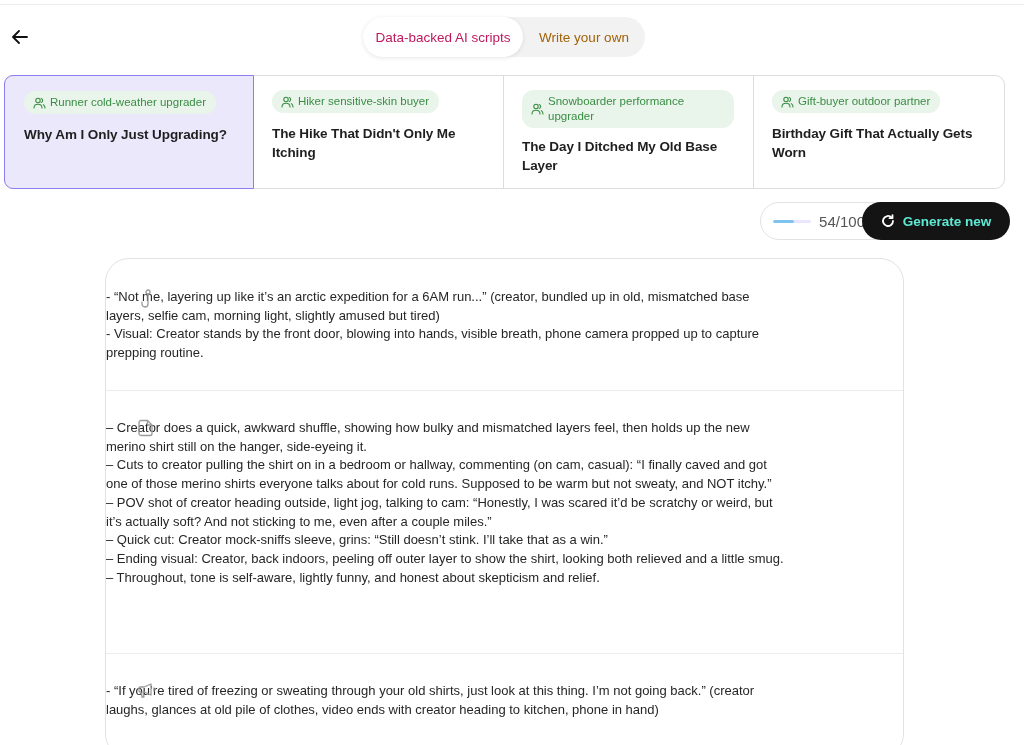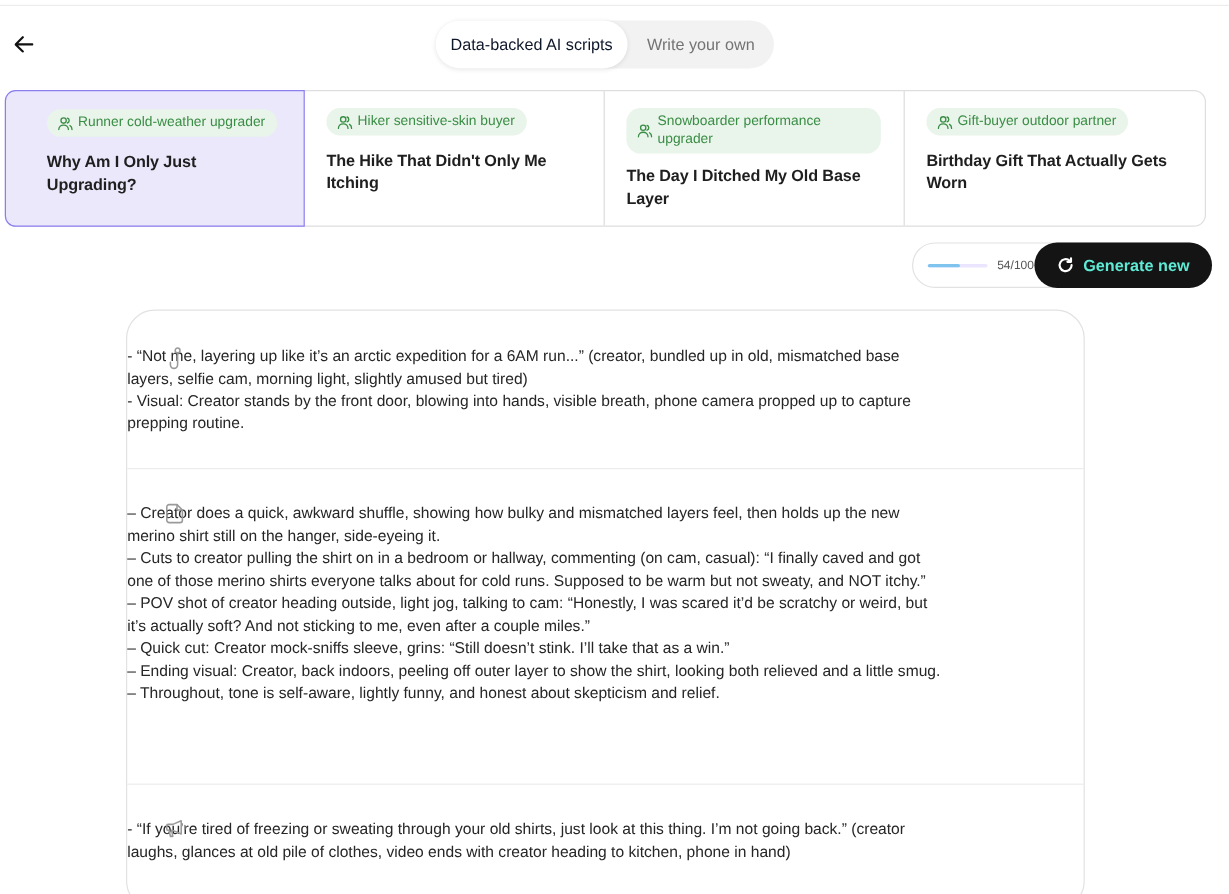"Data-backed AI scripts" .seg-item.active { color: #0f172a -> #be185d }
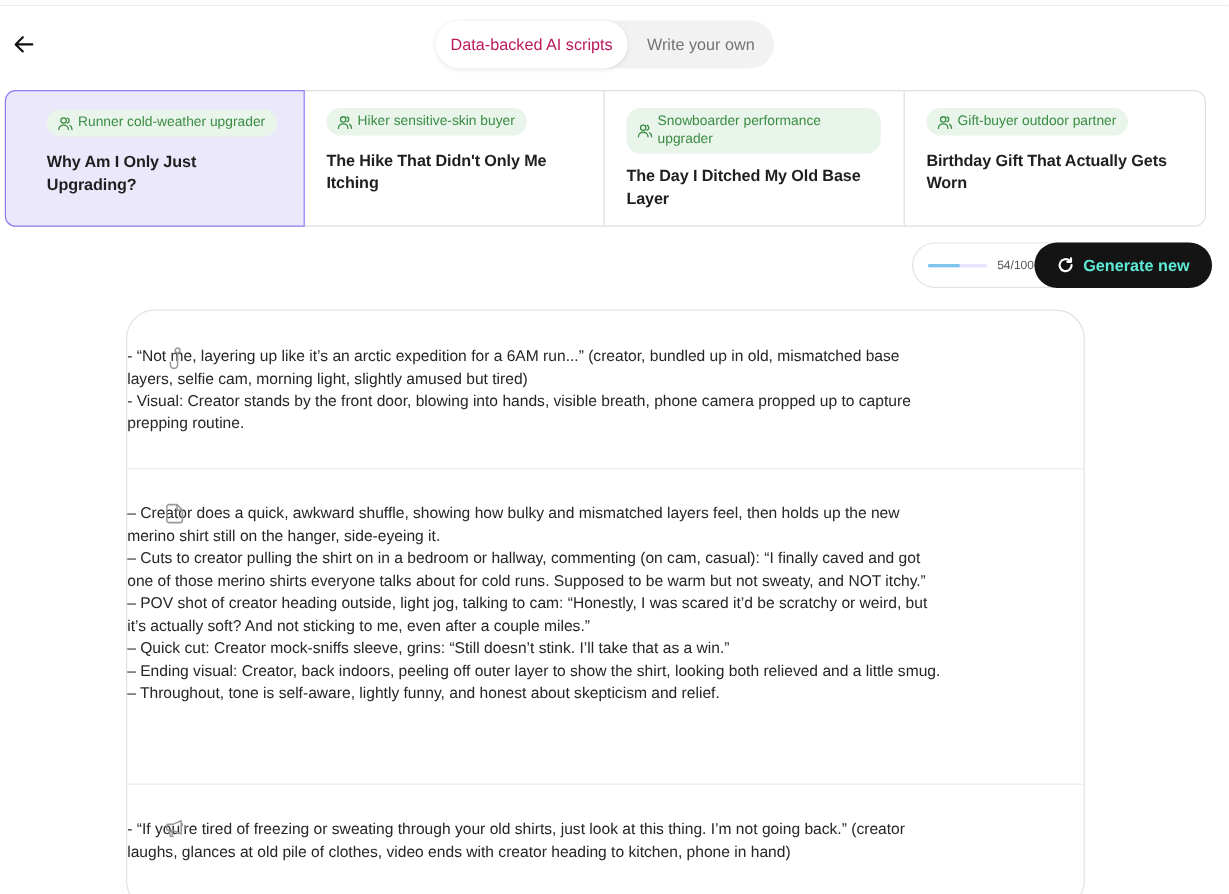"Write your own" .seg-item.inactive { color: #737373 -> #a16207 }
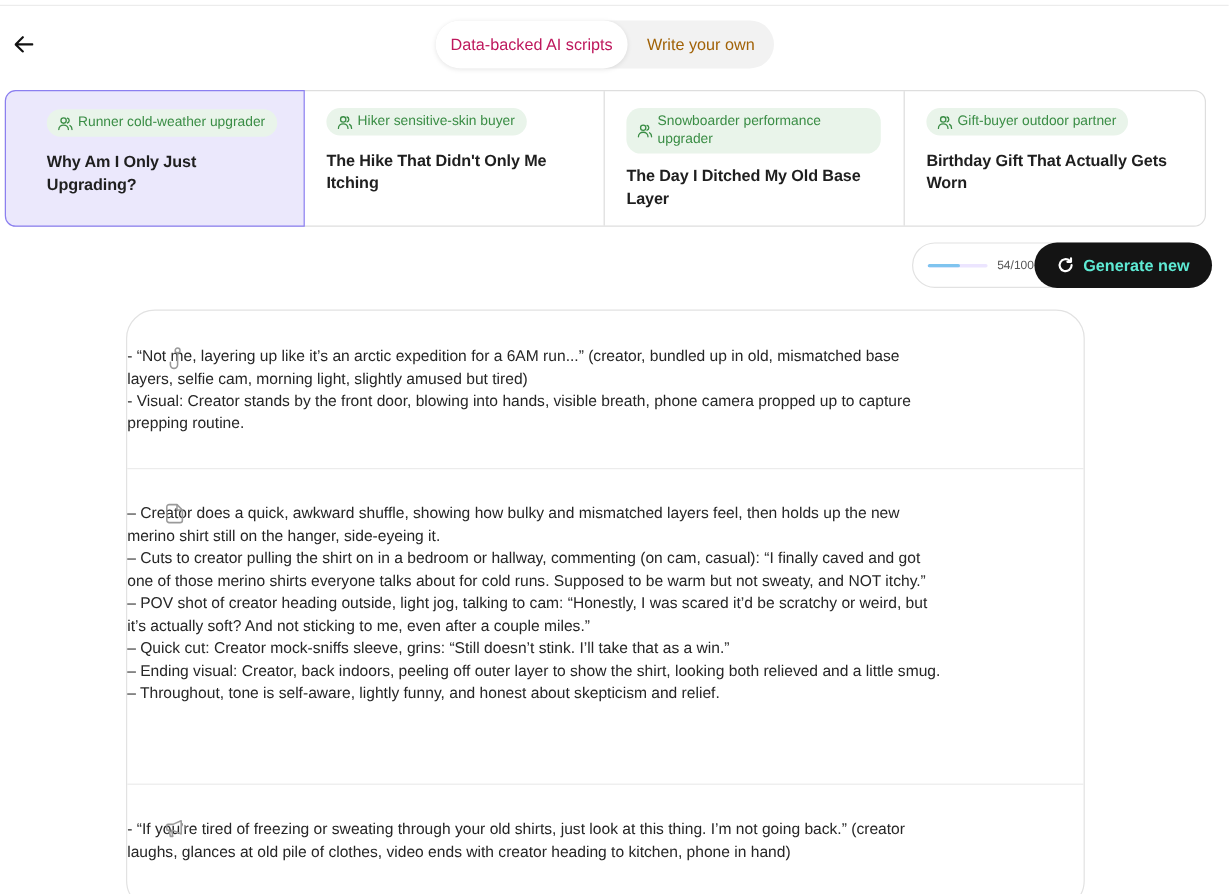"Runner cold-weather upgrader" .card.selected { padding-left: 34px -> 19px }
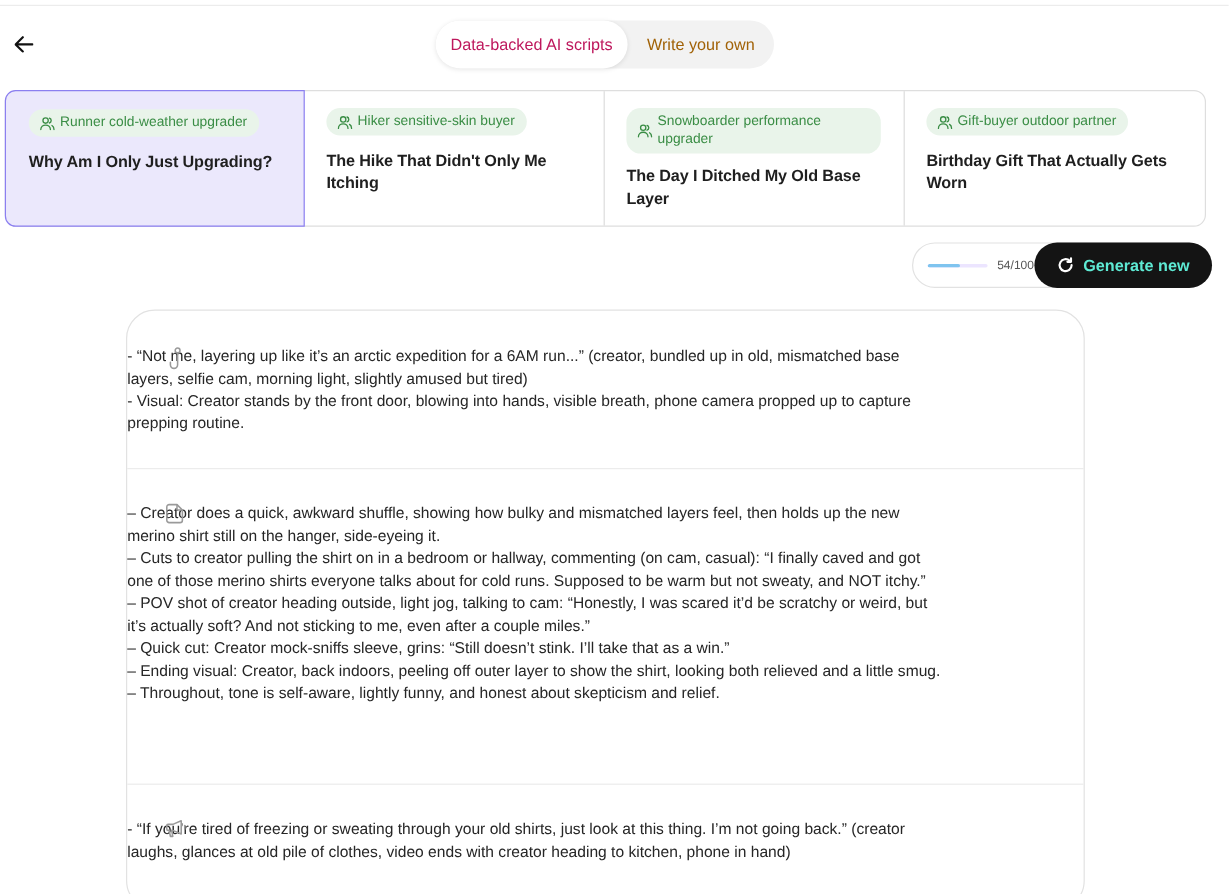"54/100" .quota-text { font-size: 10px -> 15px }
